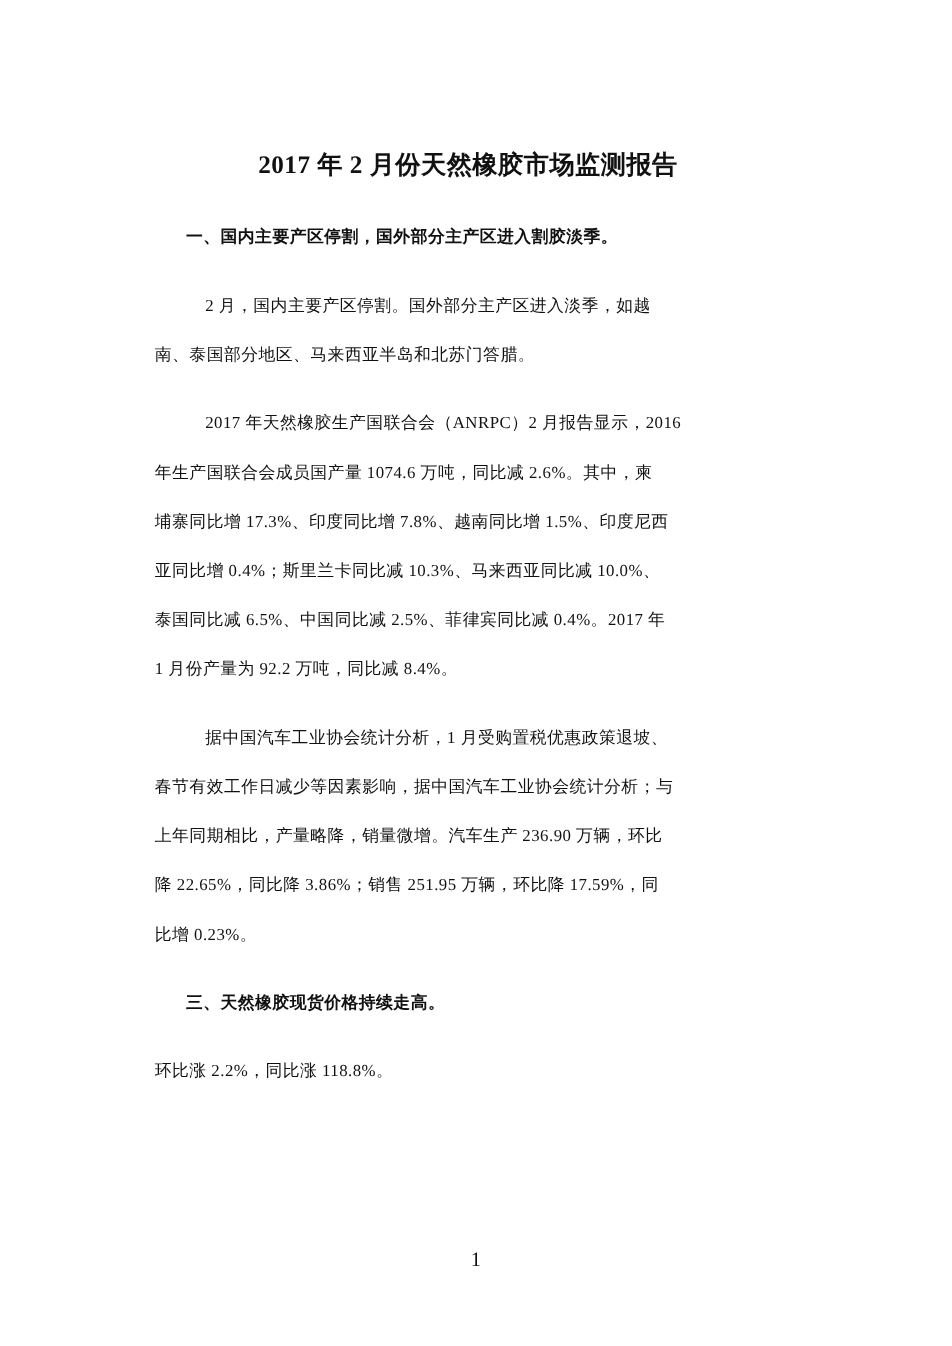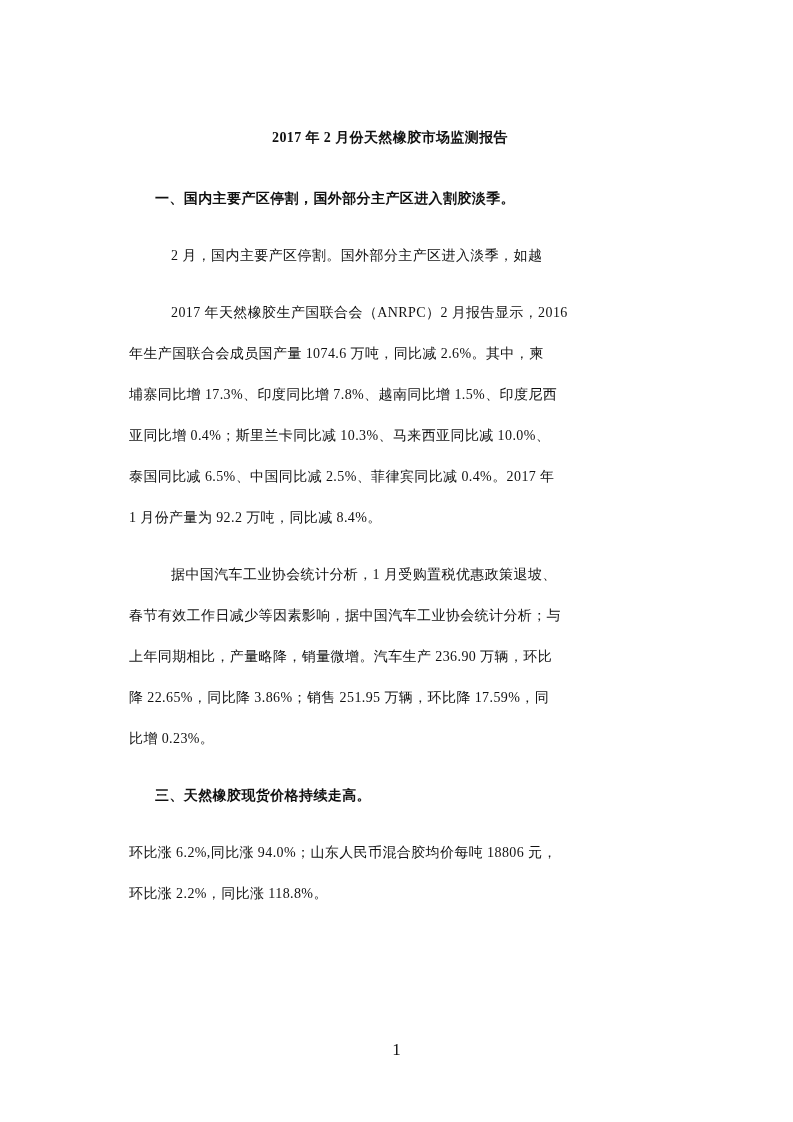"2017 年 2 月份天然橡胶市场监测报告" .doc-title { font-size: 14px -> 21px }
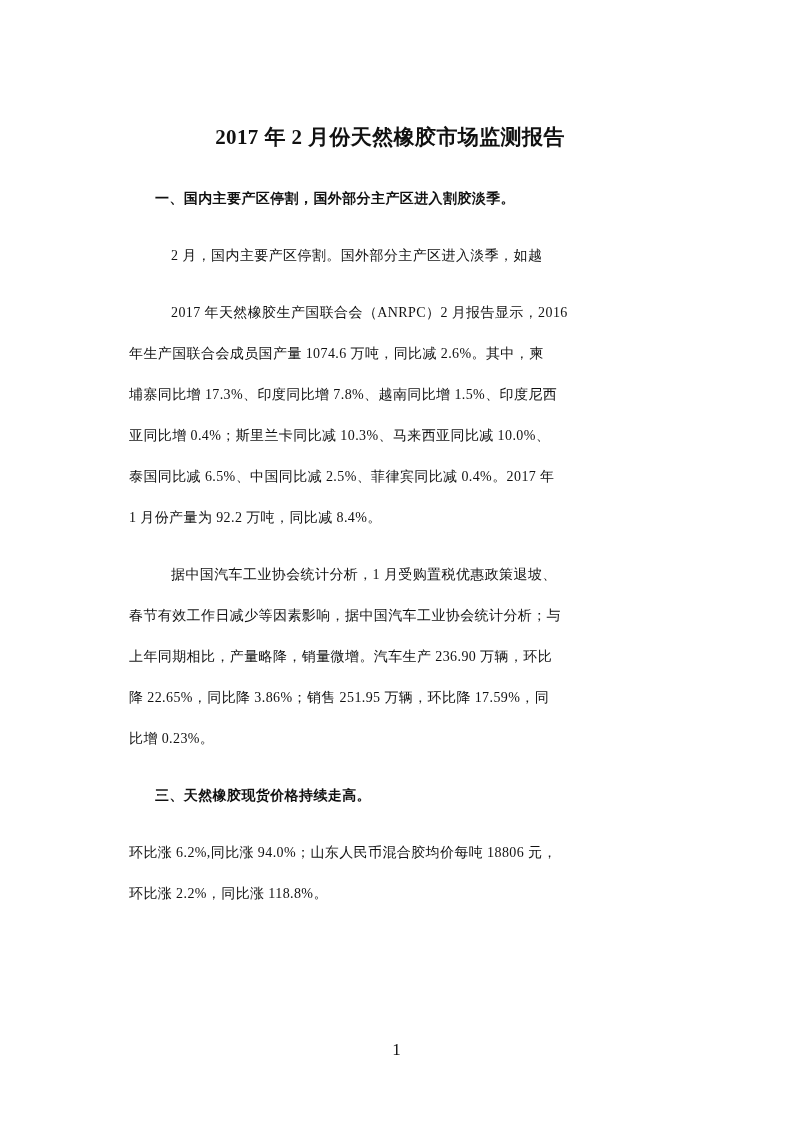"南、泰国部分地区、马来西亚半岛和北苏门答腊。" div.line { html: none -> <div>南、泰国部分地区、马来西亚半岛和北苏门答腊。</div> }
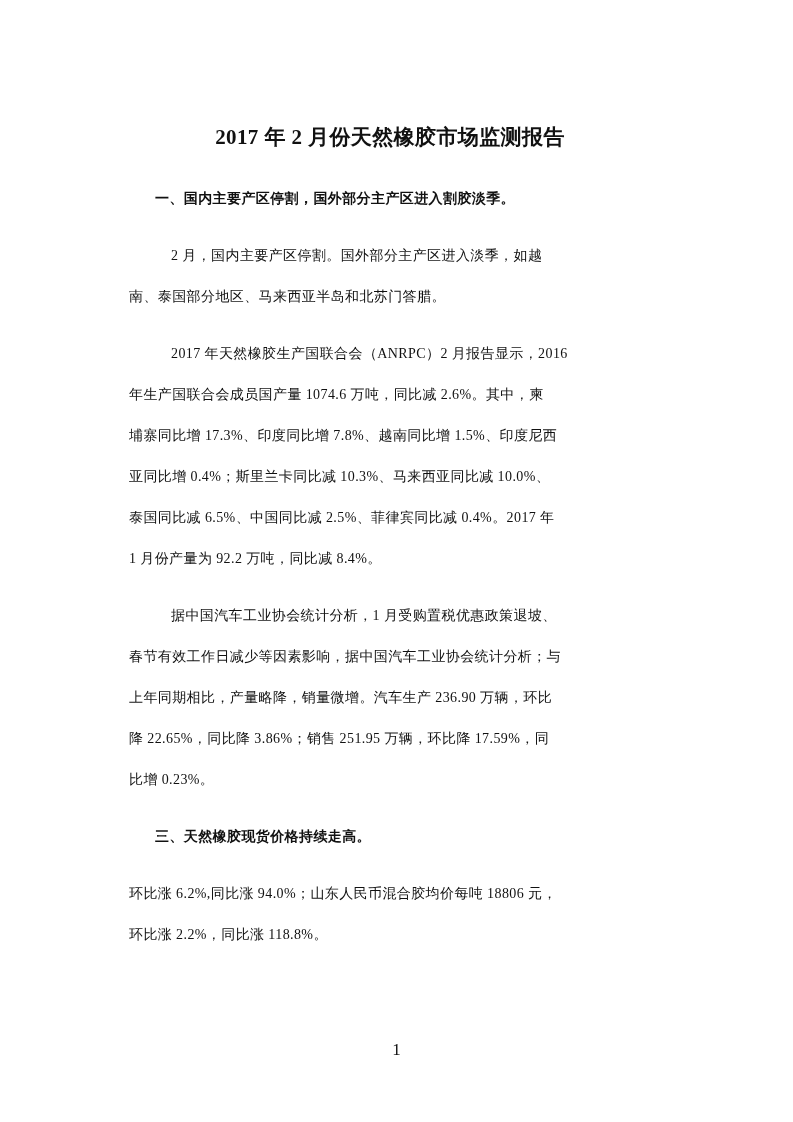"环比涨 6.2%,同比涨 94.0%；山东人民币混合胶均价每吨 18806 元，" div.line { html: <div>环比涨 6.2%,同比涨 94.0%；山东人民币混合胶均价每吨 18806 元，</div> -> none }
